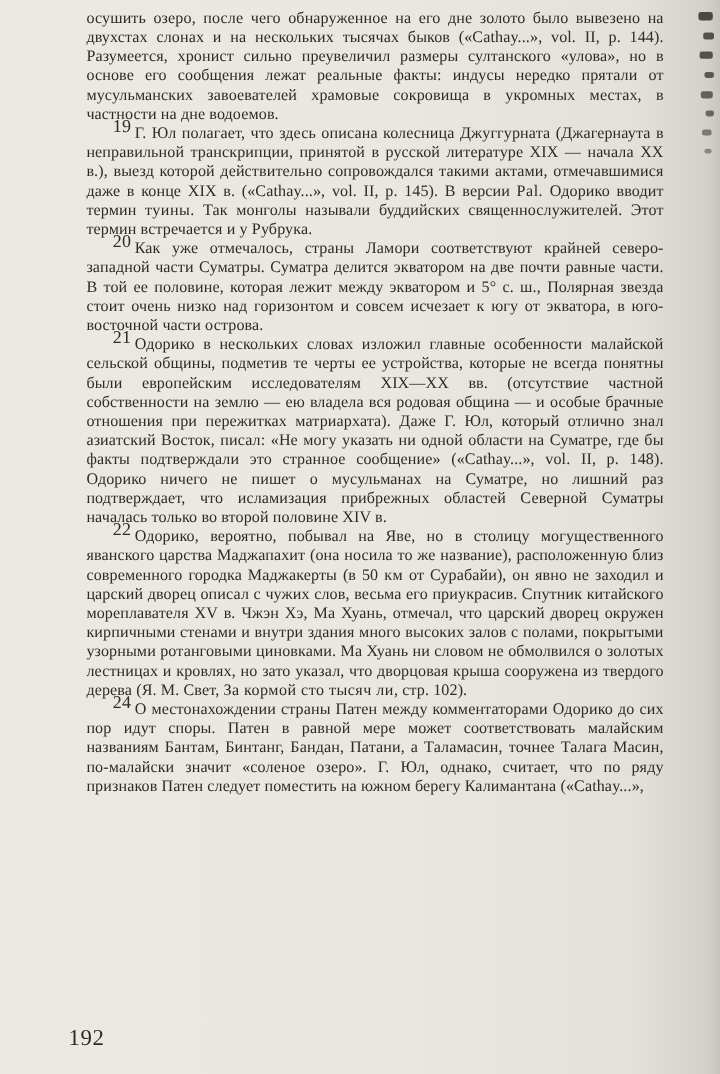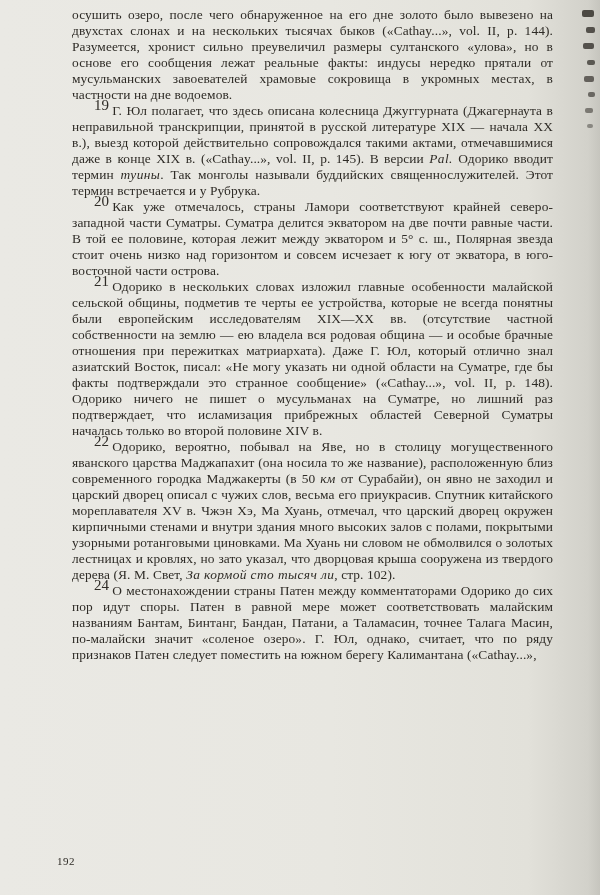"Pal." .seg-italic { font-style: italic -> none }
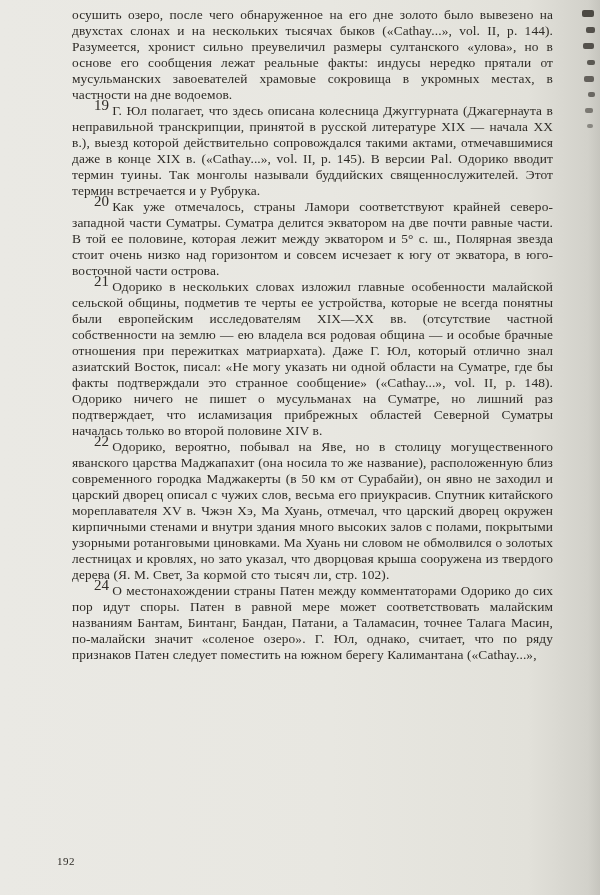"192" .page-number { font-size: 11px -> 19px }
